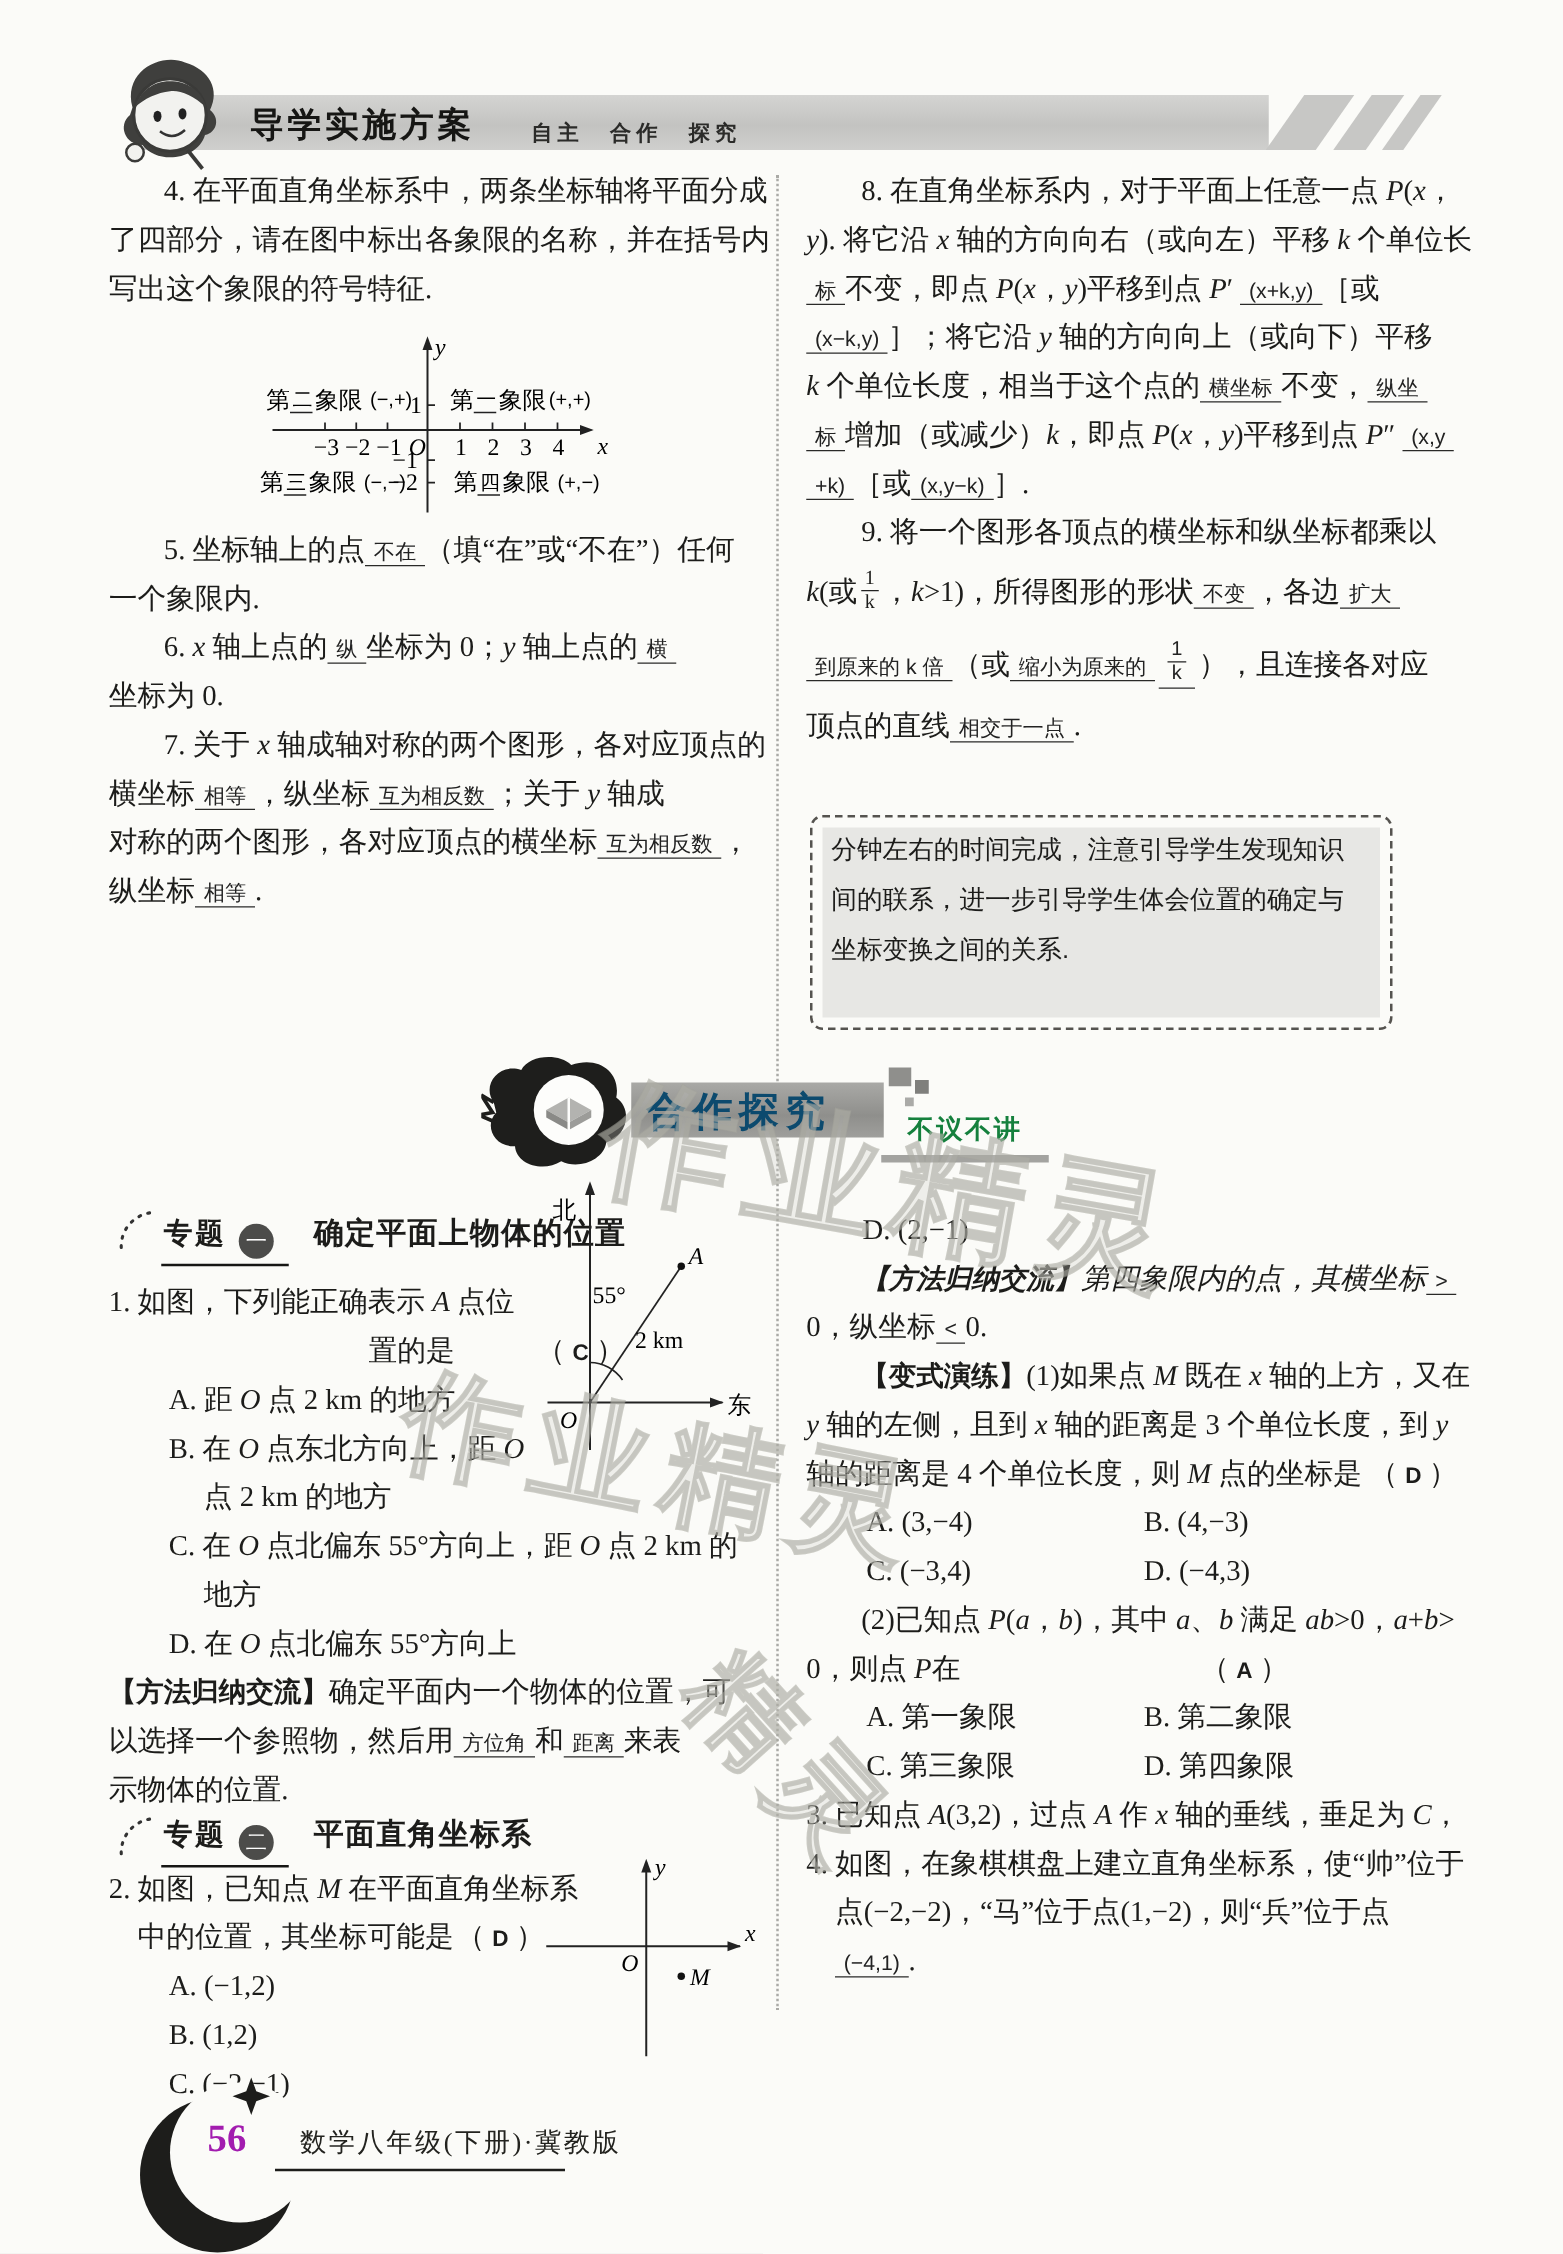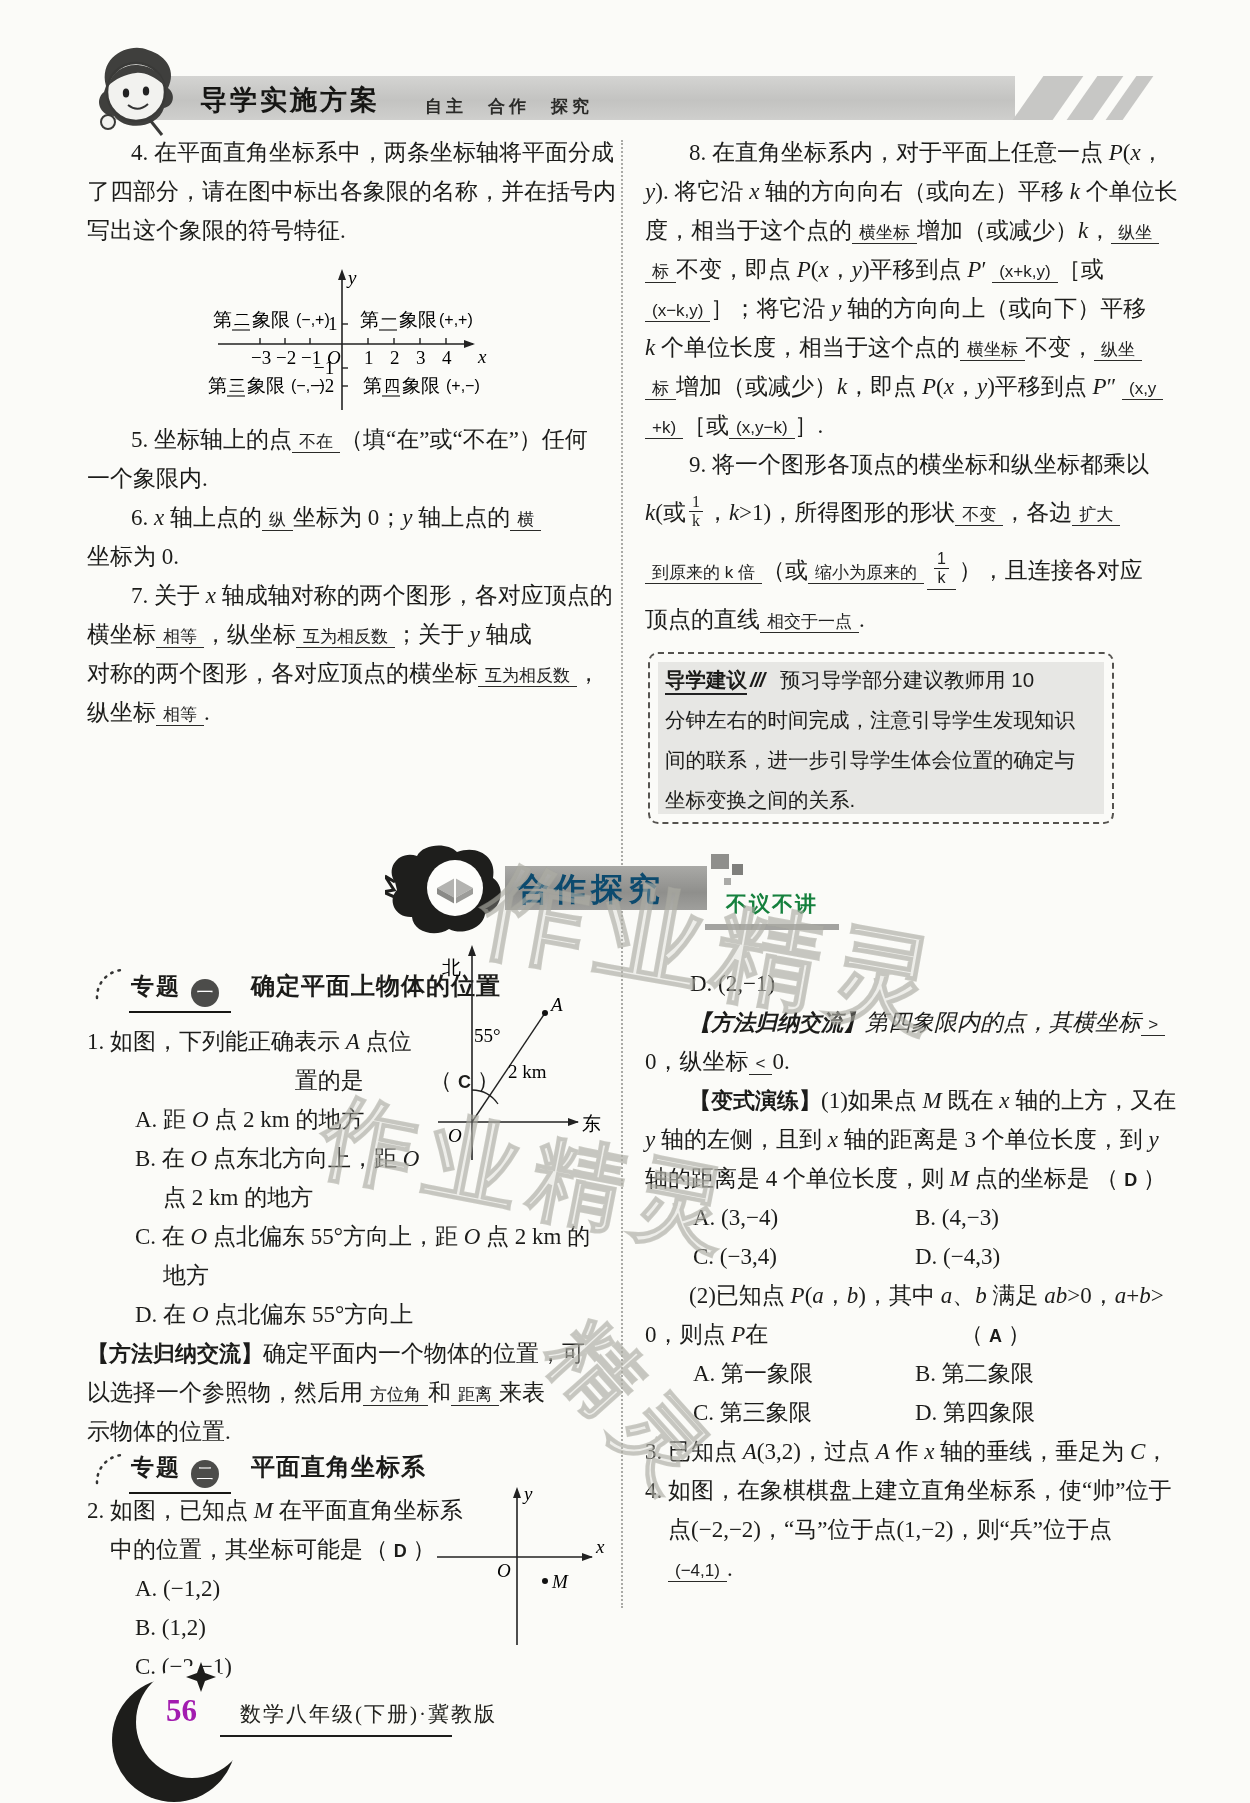"度，相当于这个点的 横坐标 增加（或减少）k， 纵坐" div.ln { html: <div><span>度，相当于这个点的</span><span>横坐标</span><span>增加（或减少）</span><span>k</span><span>，</span><span>纵坐</span></div> -> none }
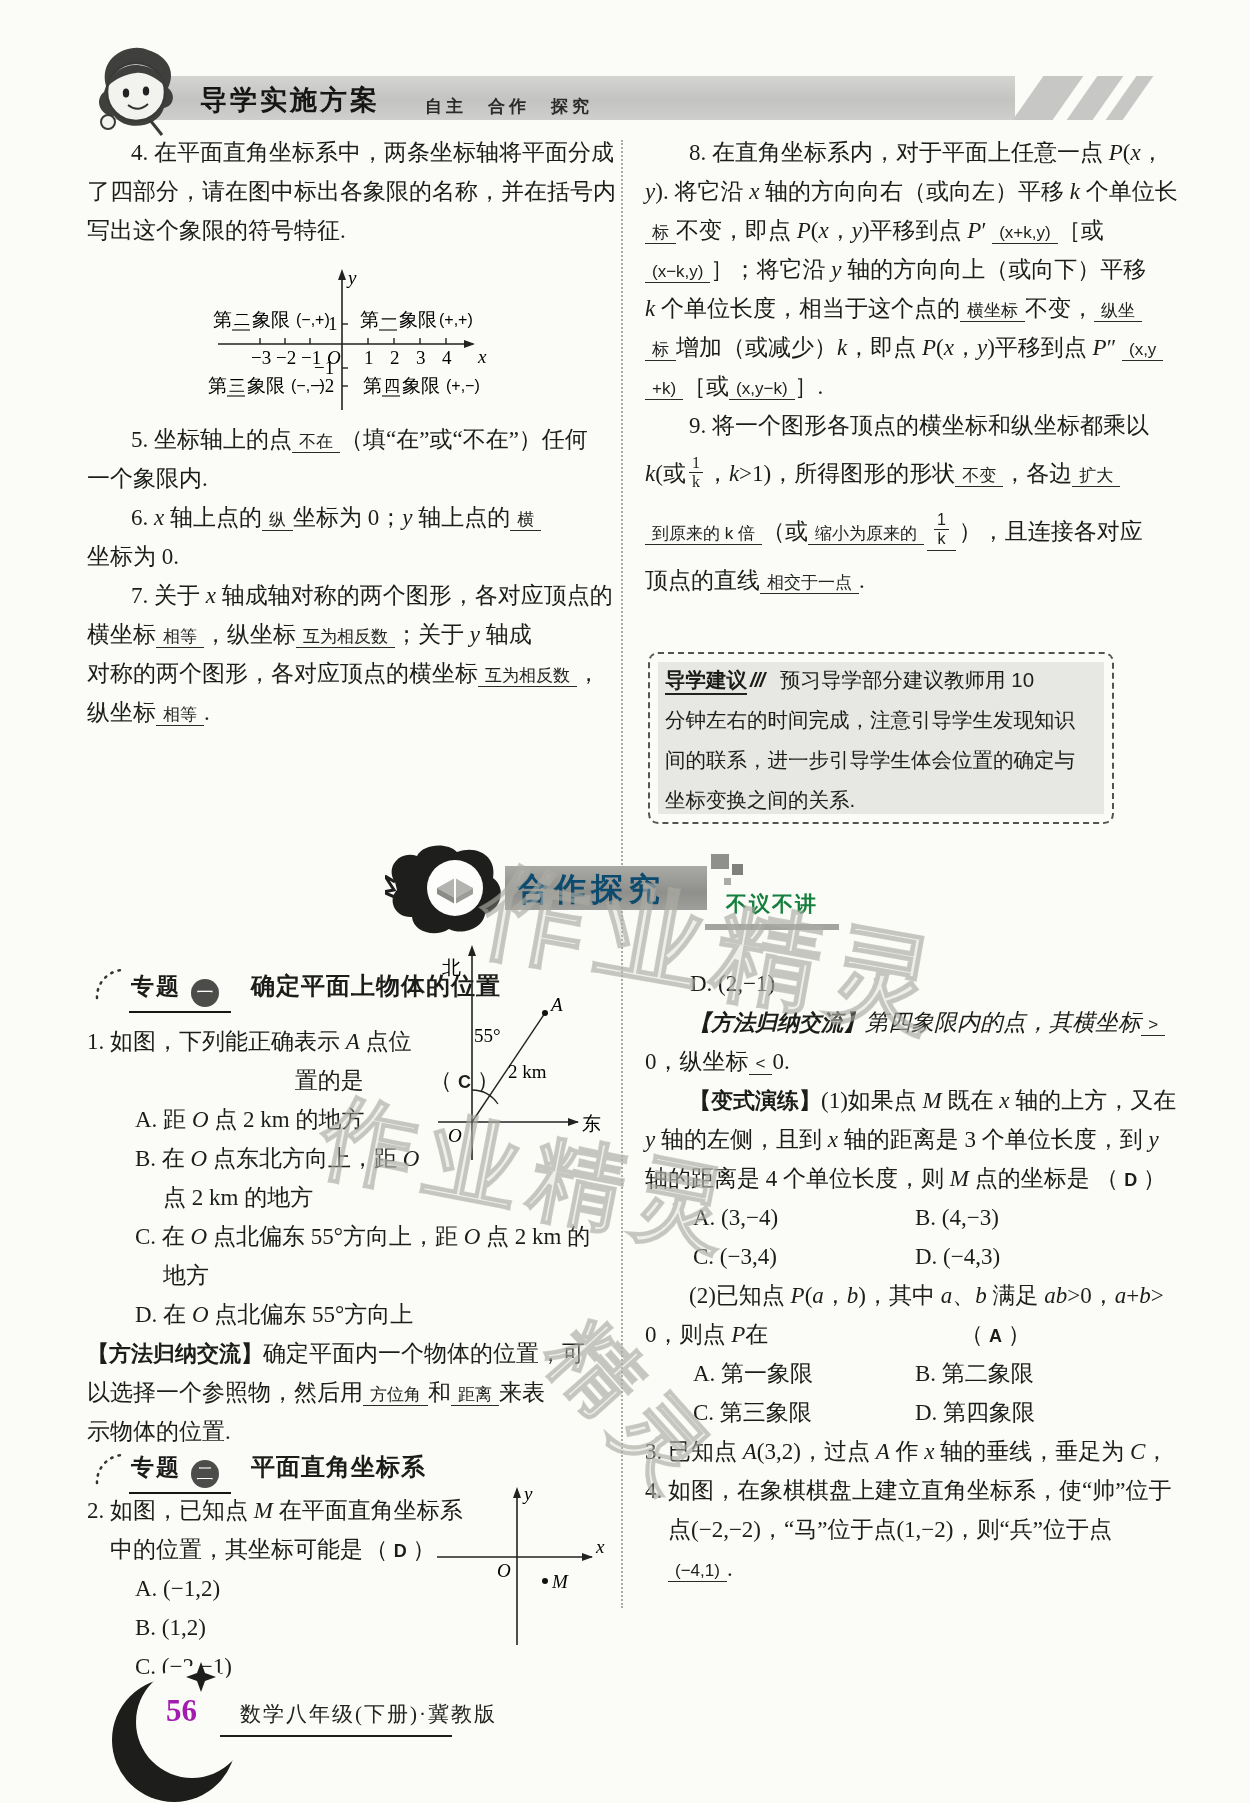"导学建议 /// 预习导学部分建议教师用 10" div.ln { html: <div><span>导学建议</span><span>///</span><span>预习导学部分建议教师用 10</span></div> -> none }
